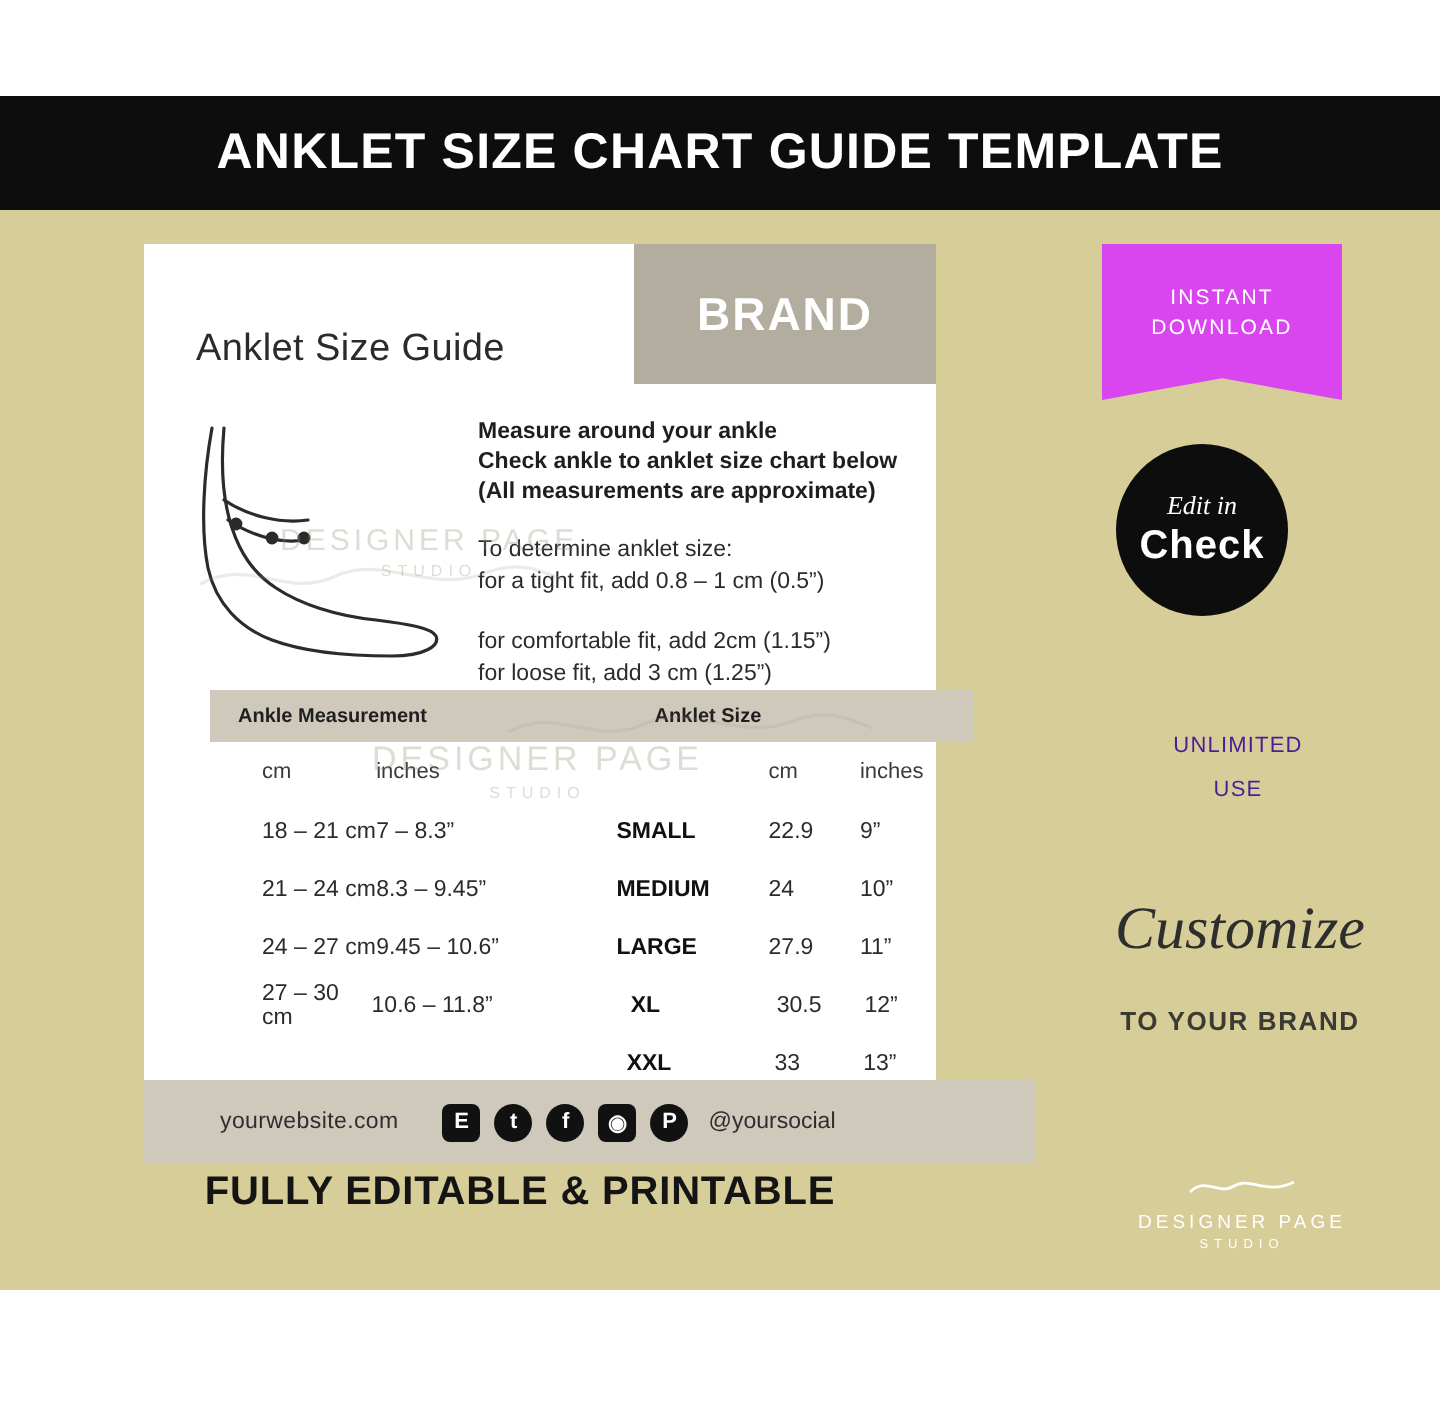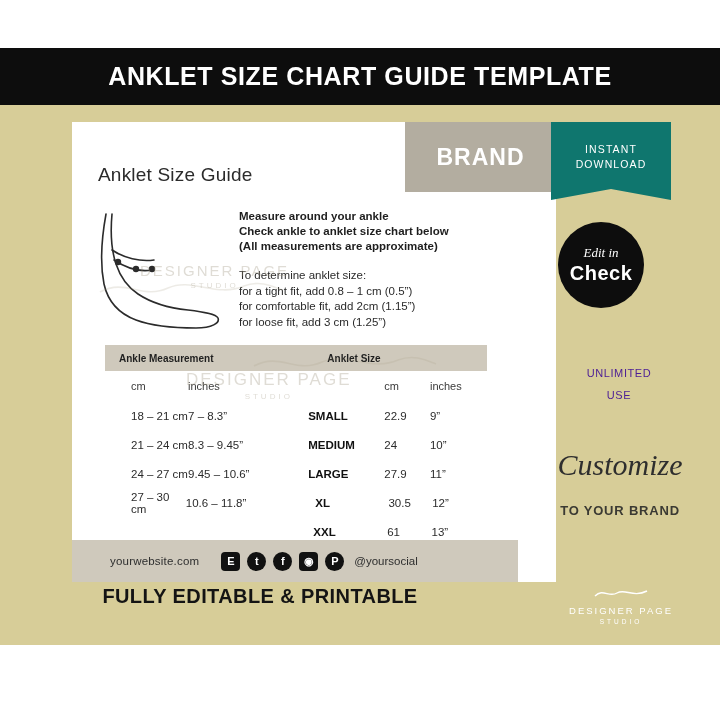"BRAND" .card { width: 484px -> 396px }
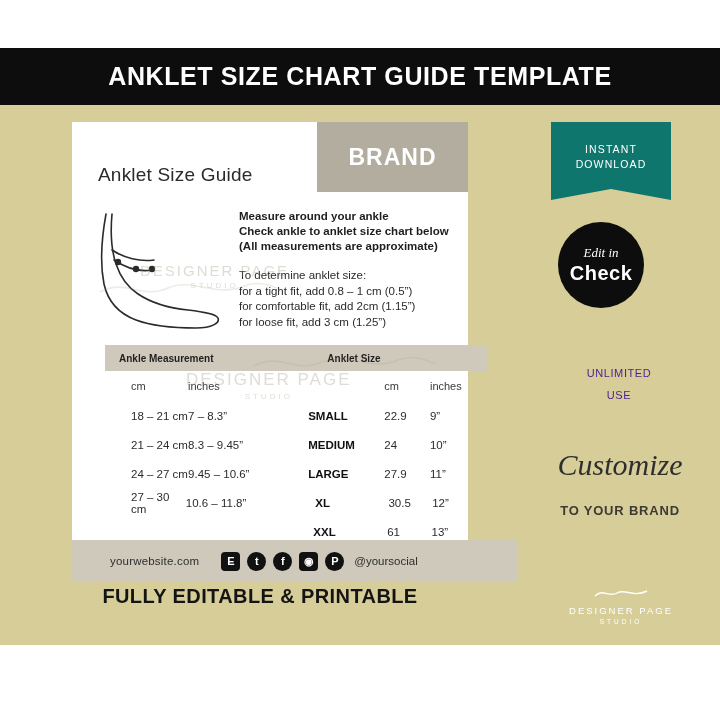"INSTANT" .ribbon { background: #0f766e -> #d946ef }
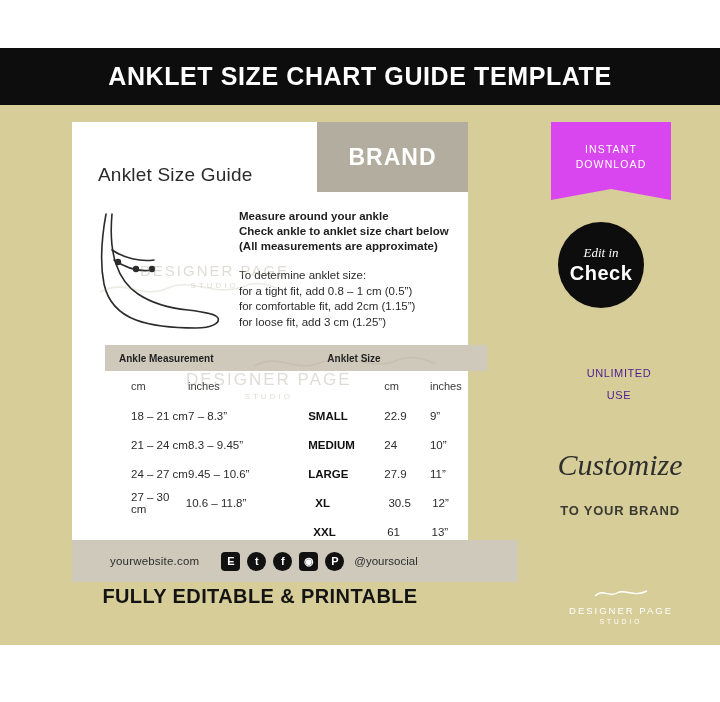"for comfortable fit, add 2cm" div.sub { margin-top: 0 -> 15px }
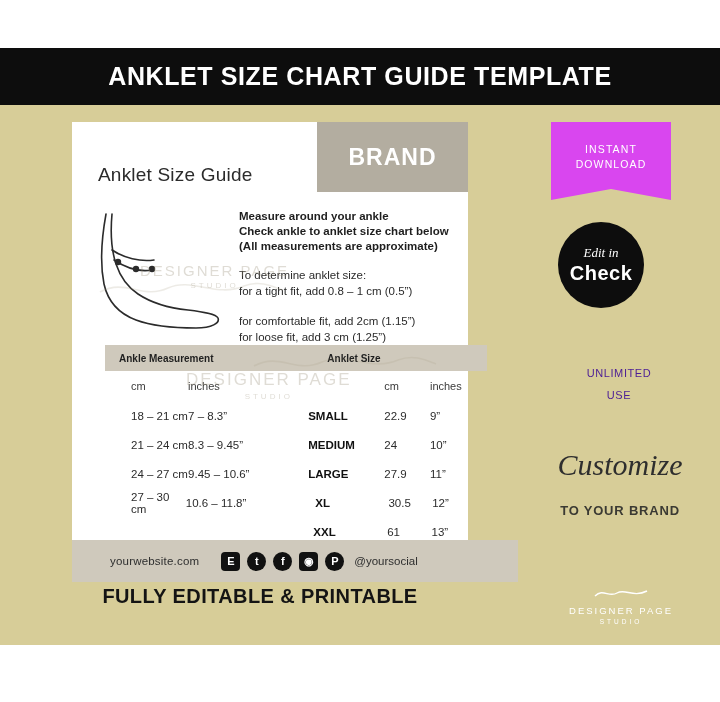"61" div.v { text: 61 -> 33 }
